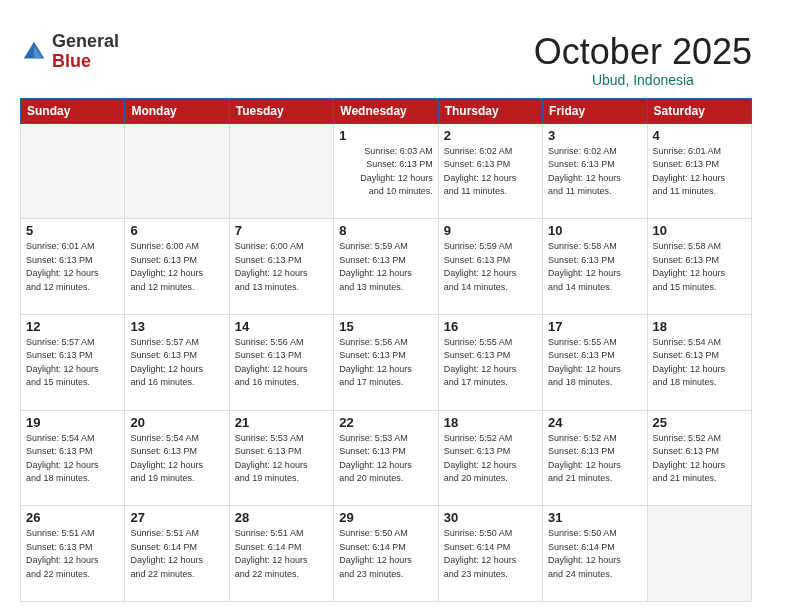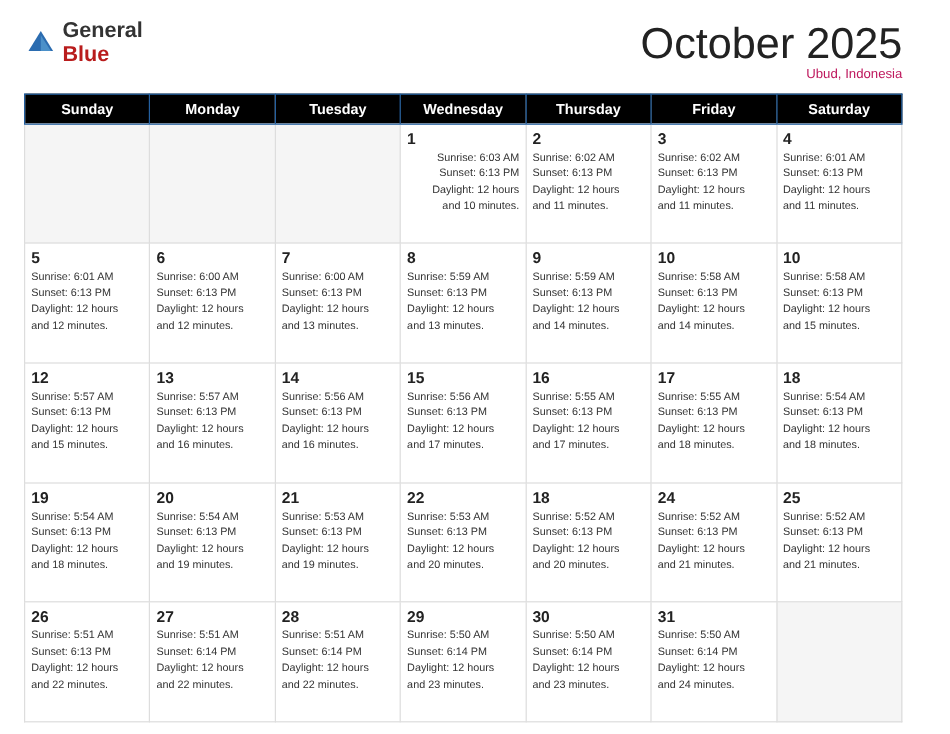"General" .page { padding: 16px 20px 10px 20px -> 32px 20px 10px 20px }
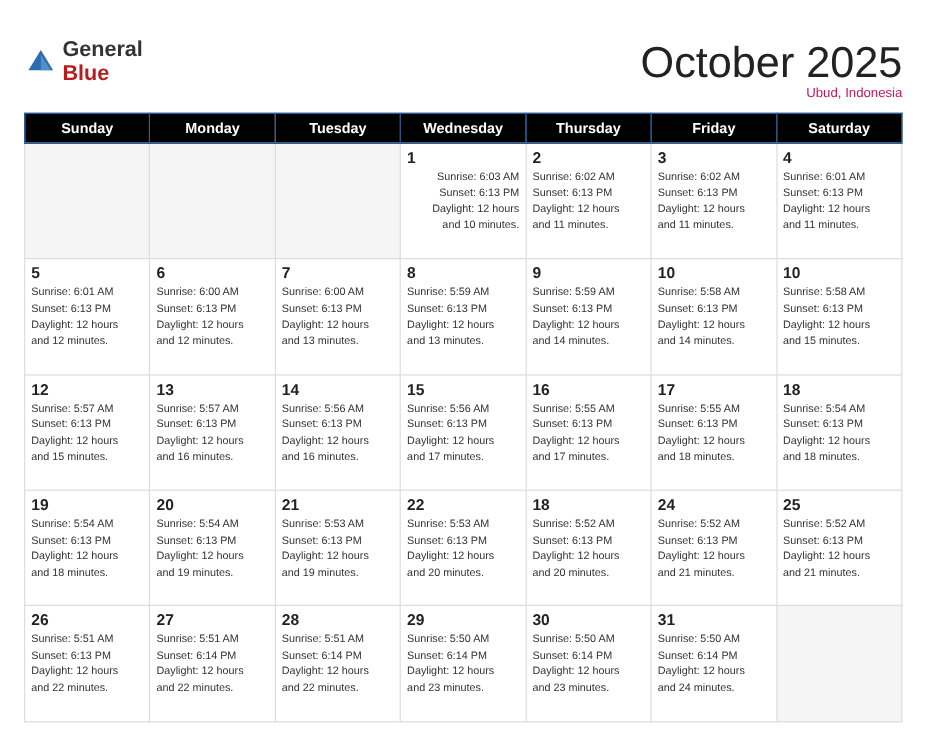"October 2025" .title-block { text-align: right -> center }
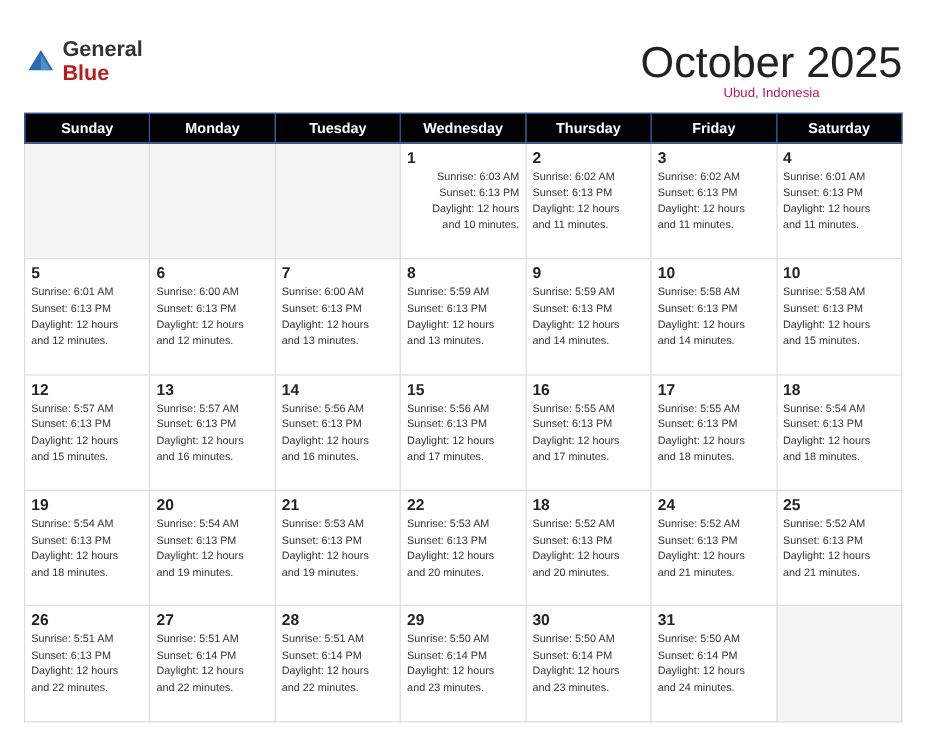"Ubud, Indonesia" .subtitle { color: #be185d -> #0f766e; font-size: 11px -> 14px }
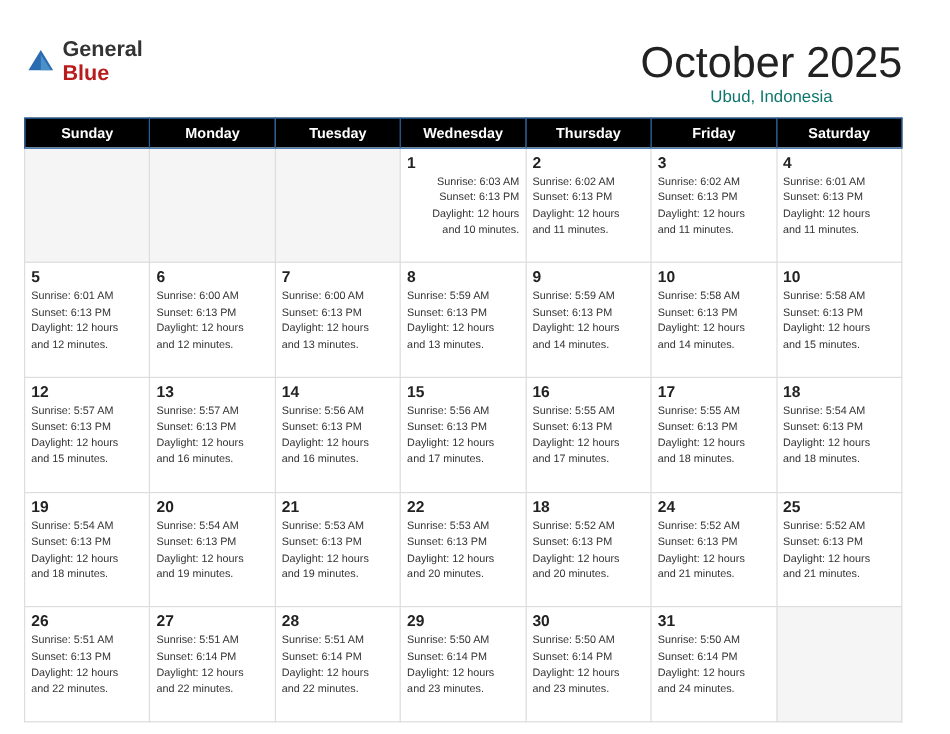"Sunday" .calendar th { background-color: #000000 -> #b91c1c; text-align: center -> left }
